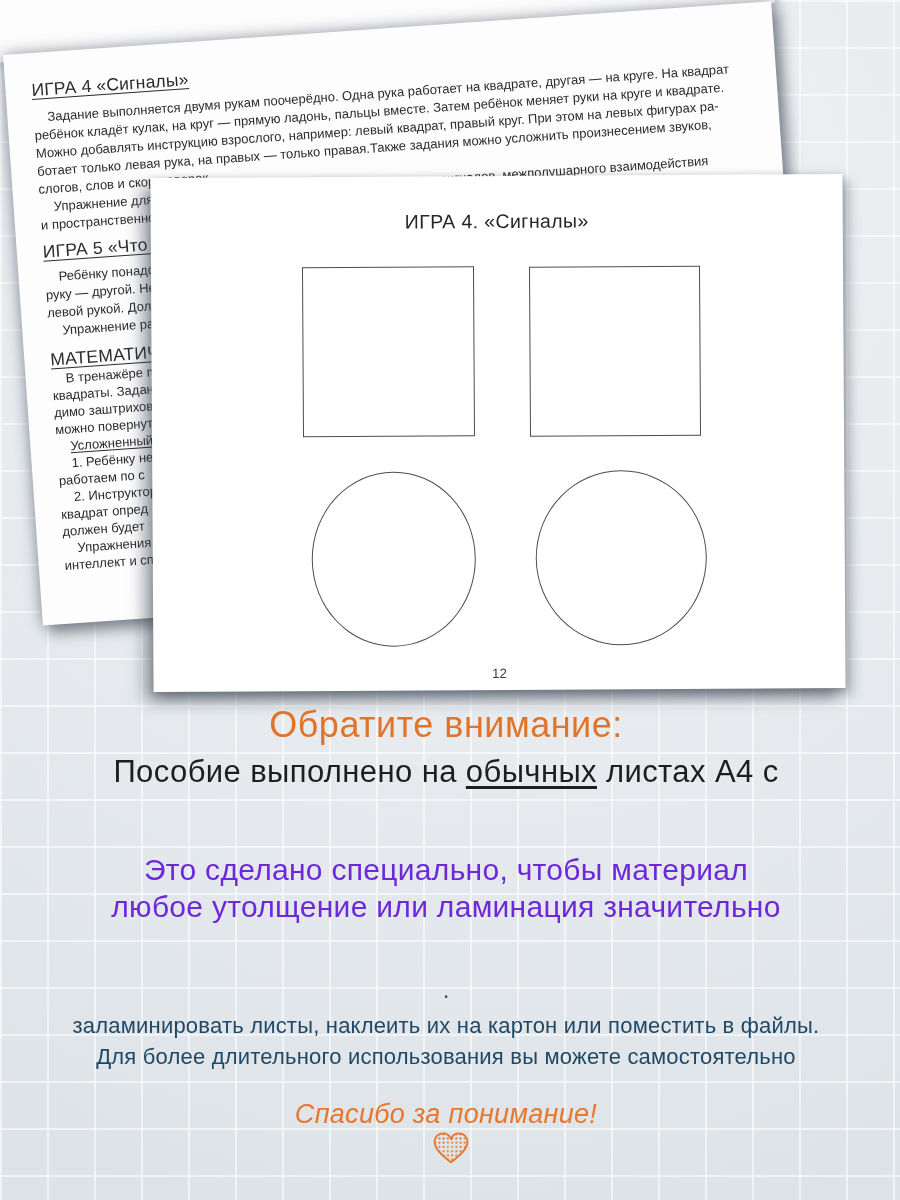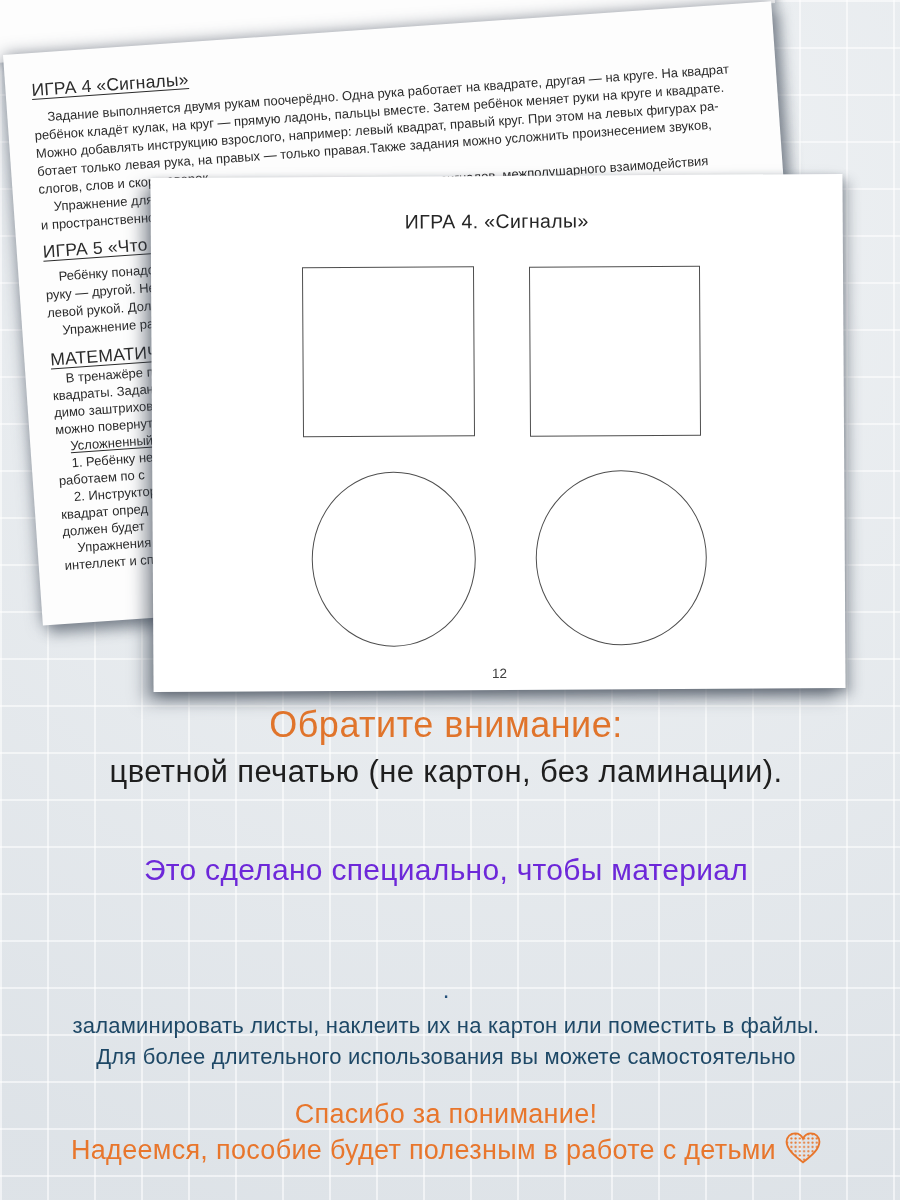"Пособие выполнено на обычных листах" div { html: none -> <div><span>Пособие выполнено на </span><span>обычных</span><span> листах А4 с</span></div> }
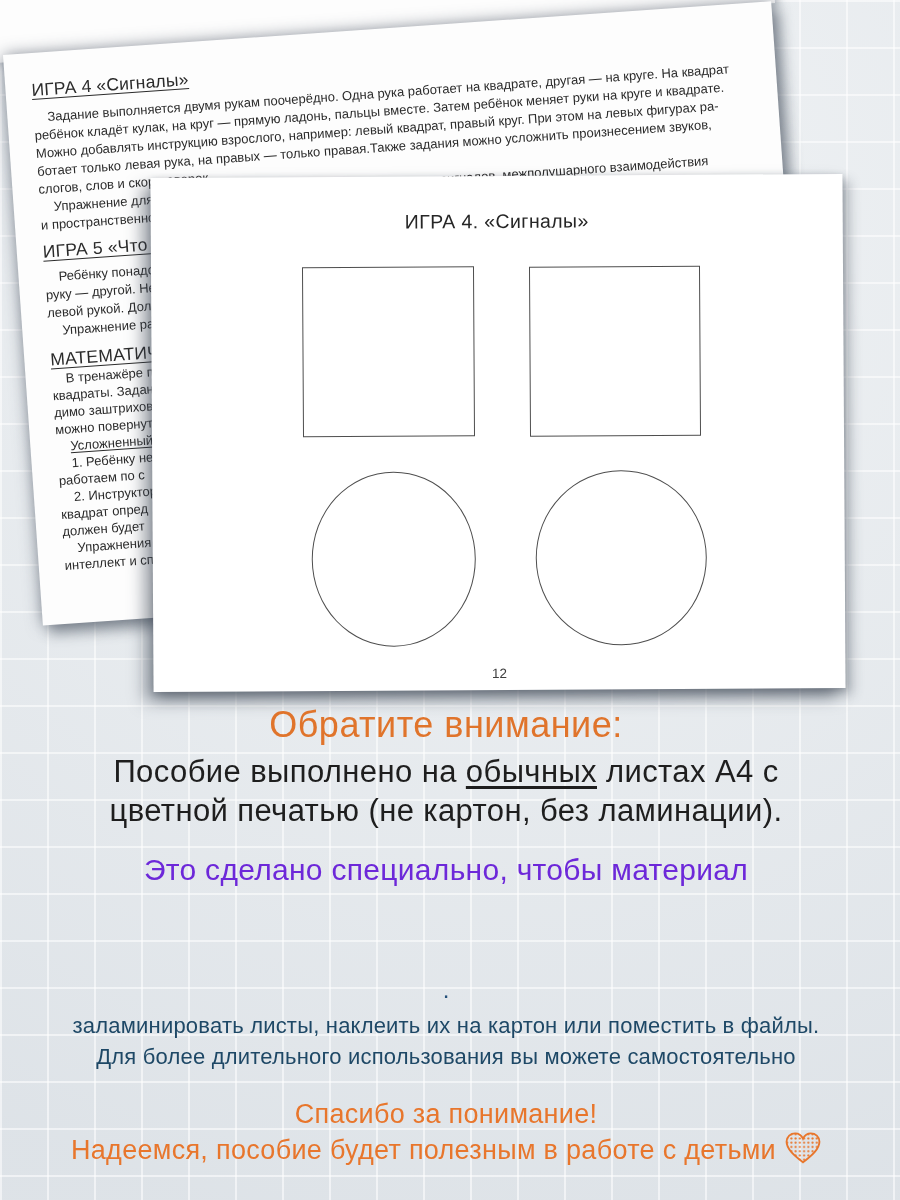"цветной печатью (не картон, без" div { html: <div>цветной печатью (не картон, без ламинации).</div> -> none }
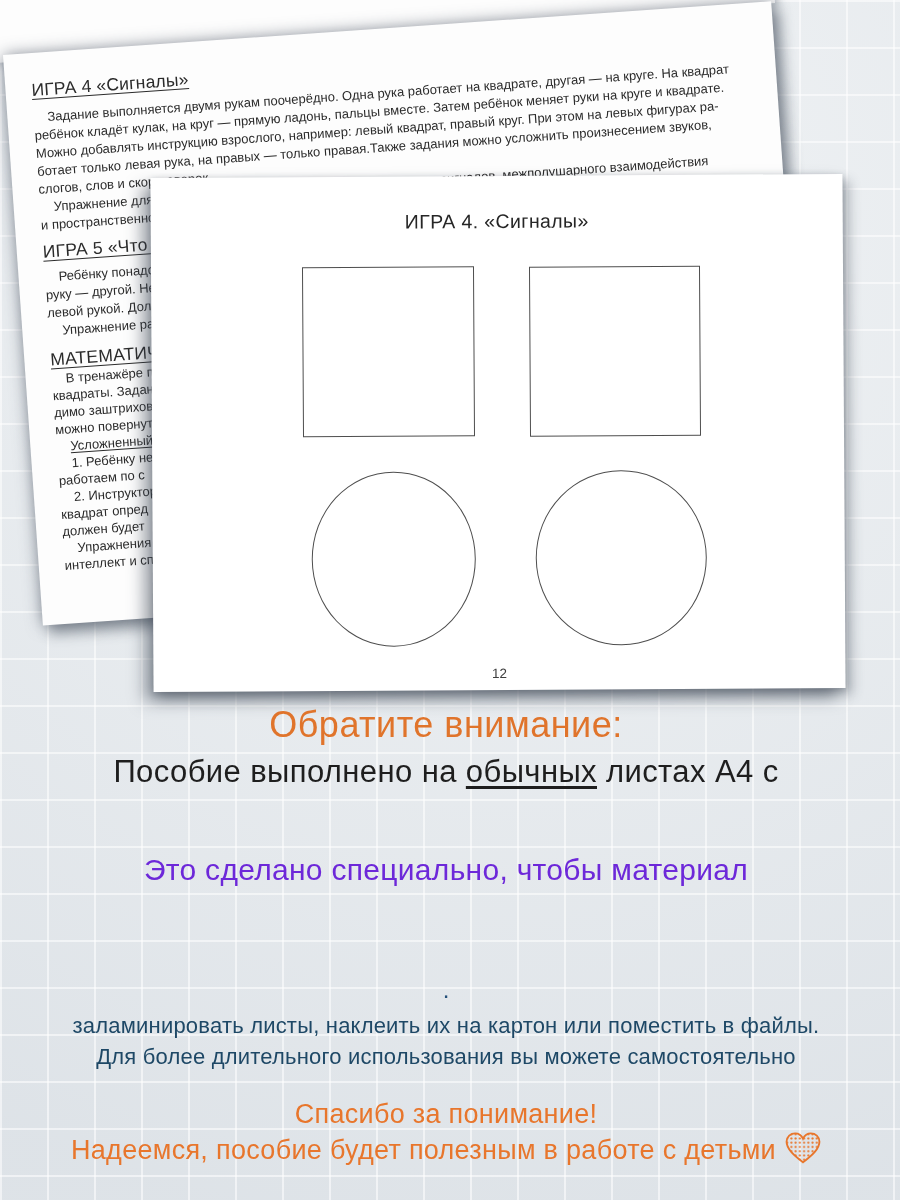"любое утолщение или ламинация" div { html: none -> <div>любое утолщение или ламинация значительно</div> }
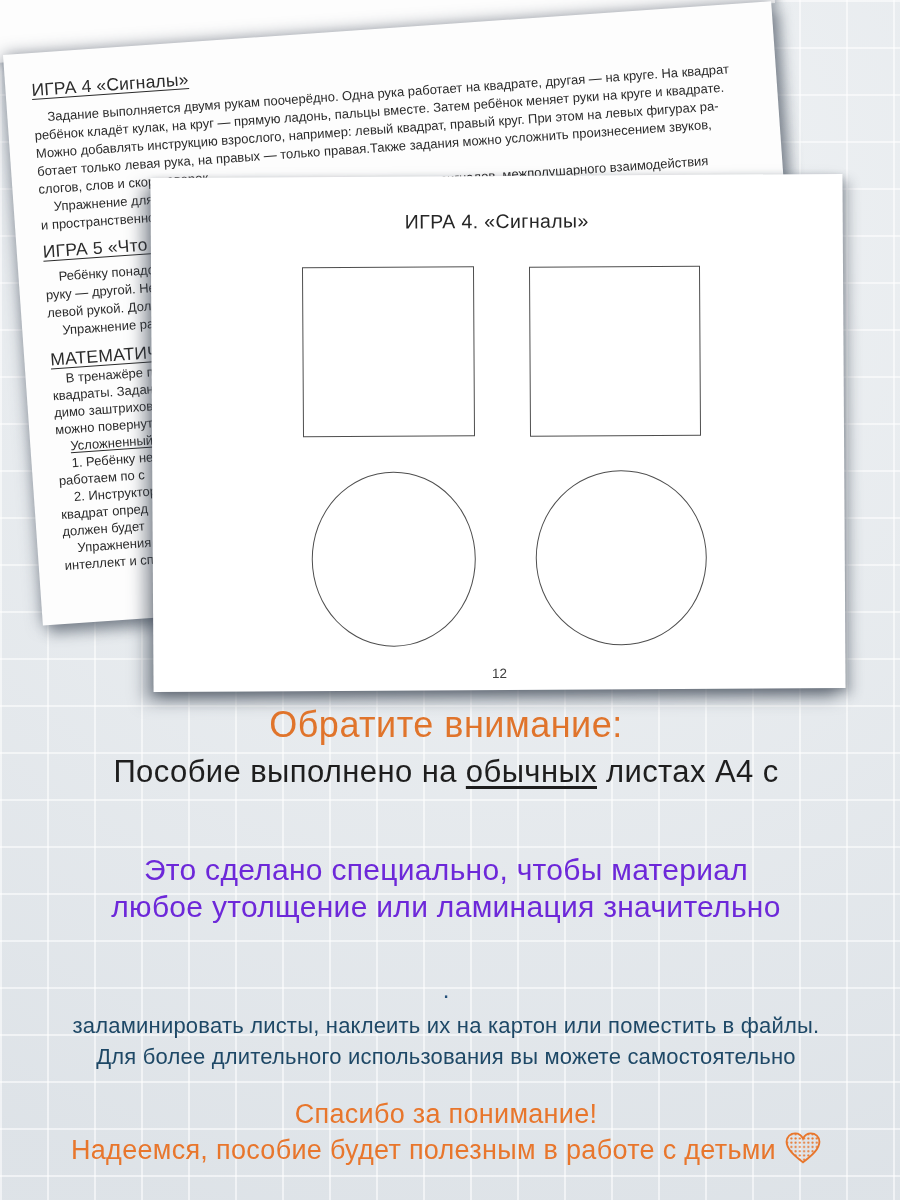"Спасибо за понимание!" .notice-thanks { font-style: none -> italic }
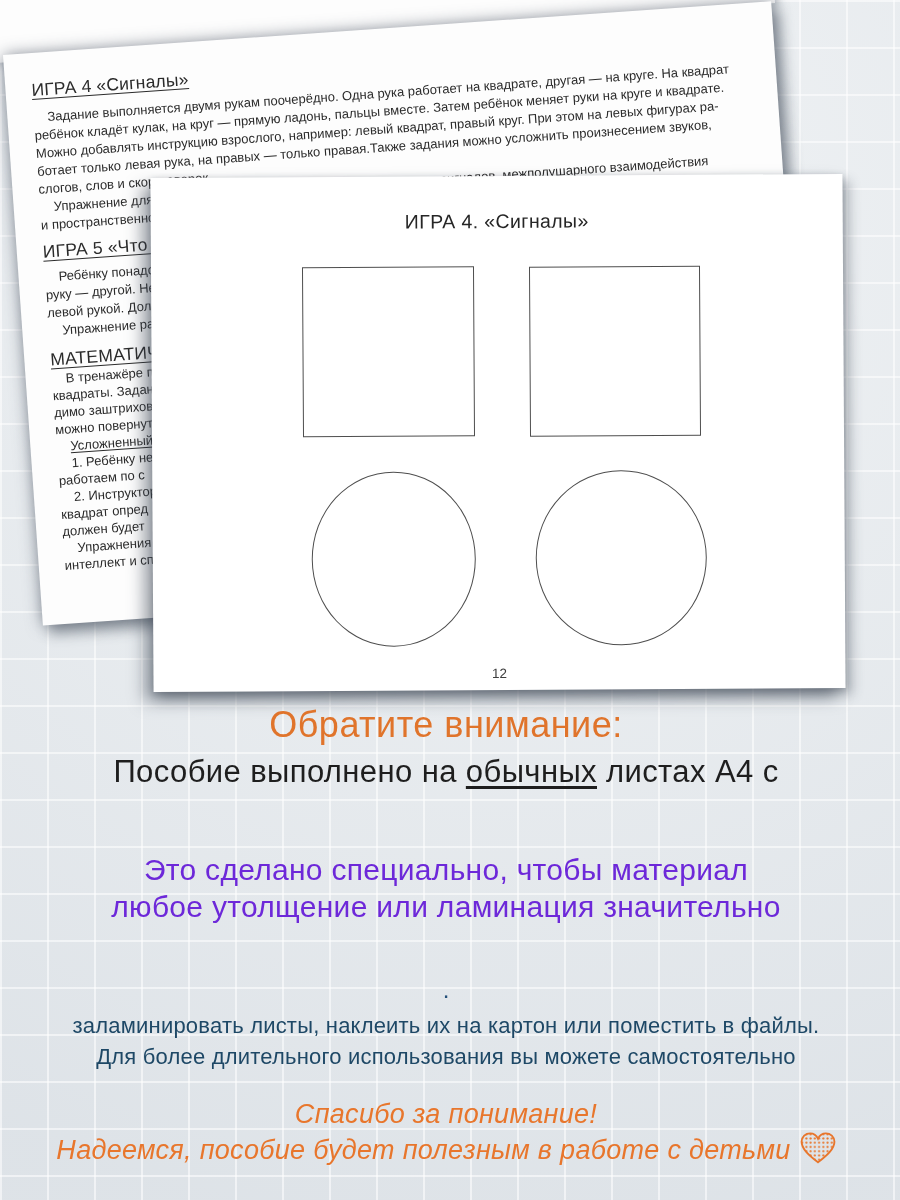"Надеемся, пособие будет полезным в" span { html: <span>Надеемся, пособие будет полезным в работе с детьми</span> -> none }
